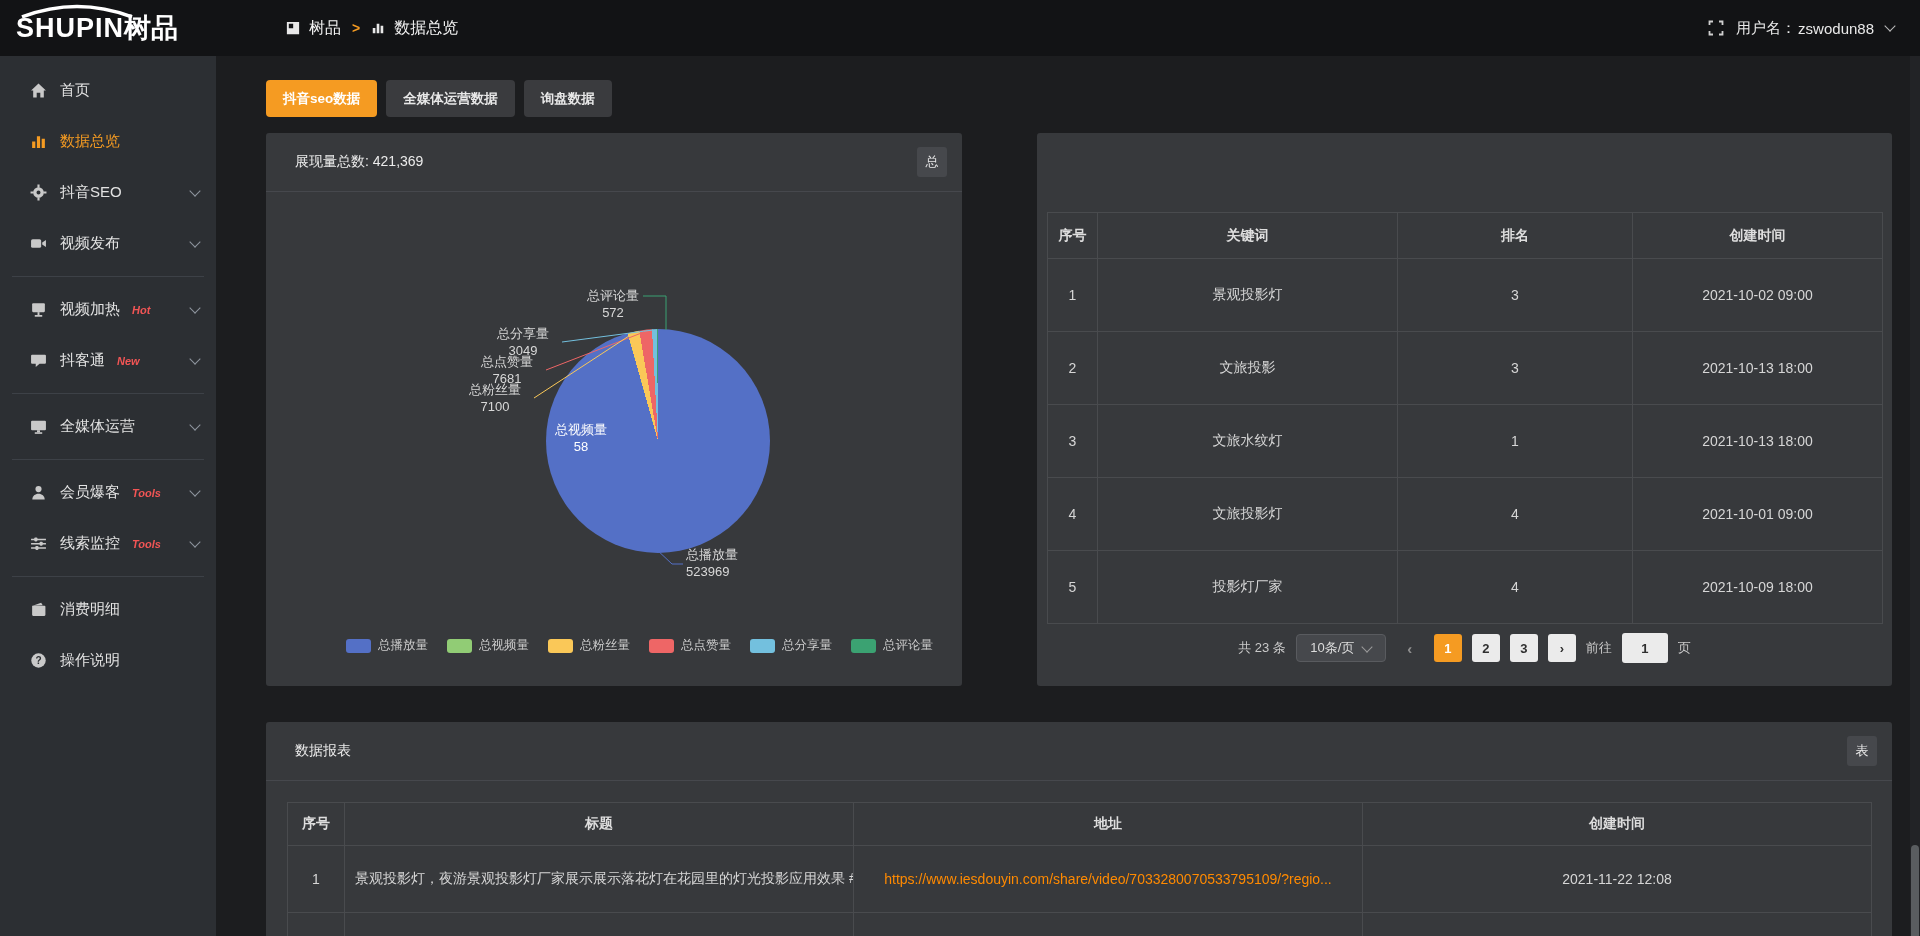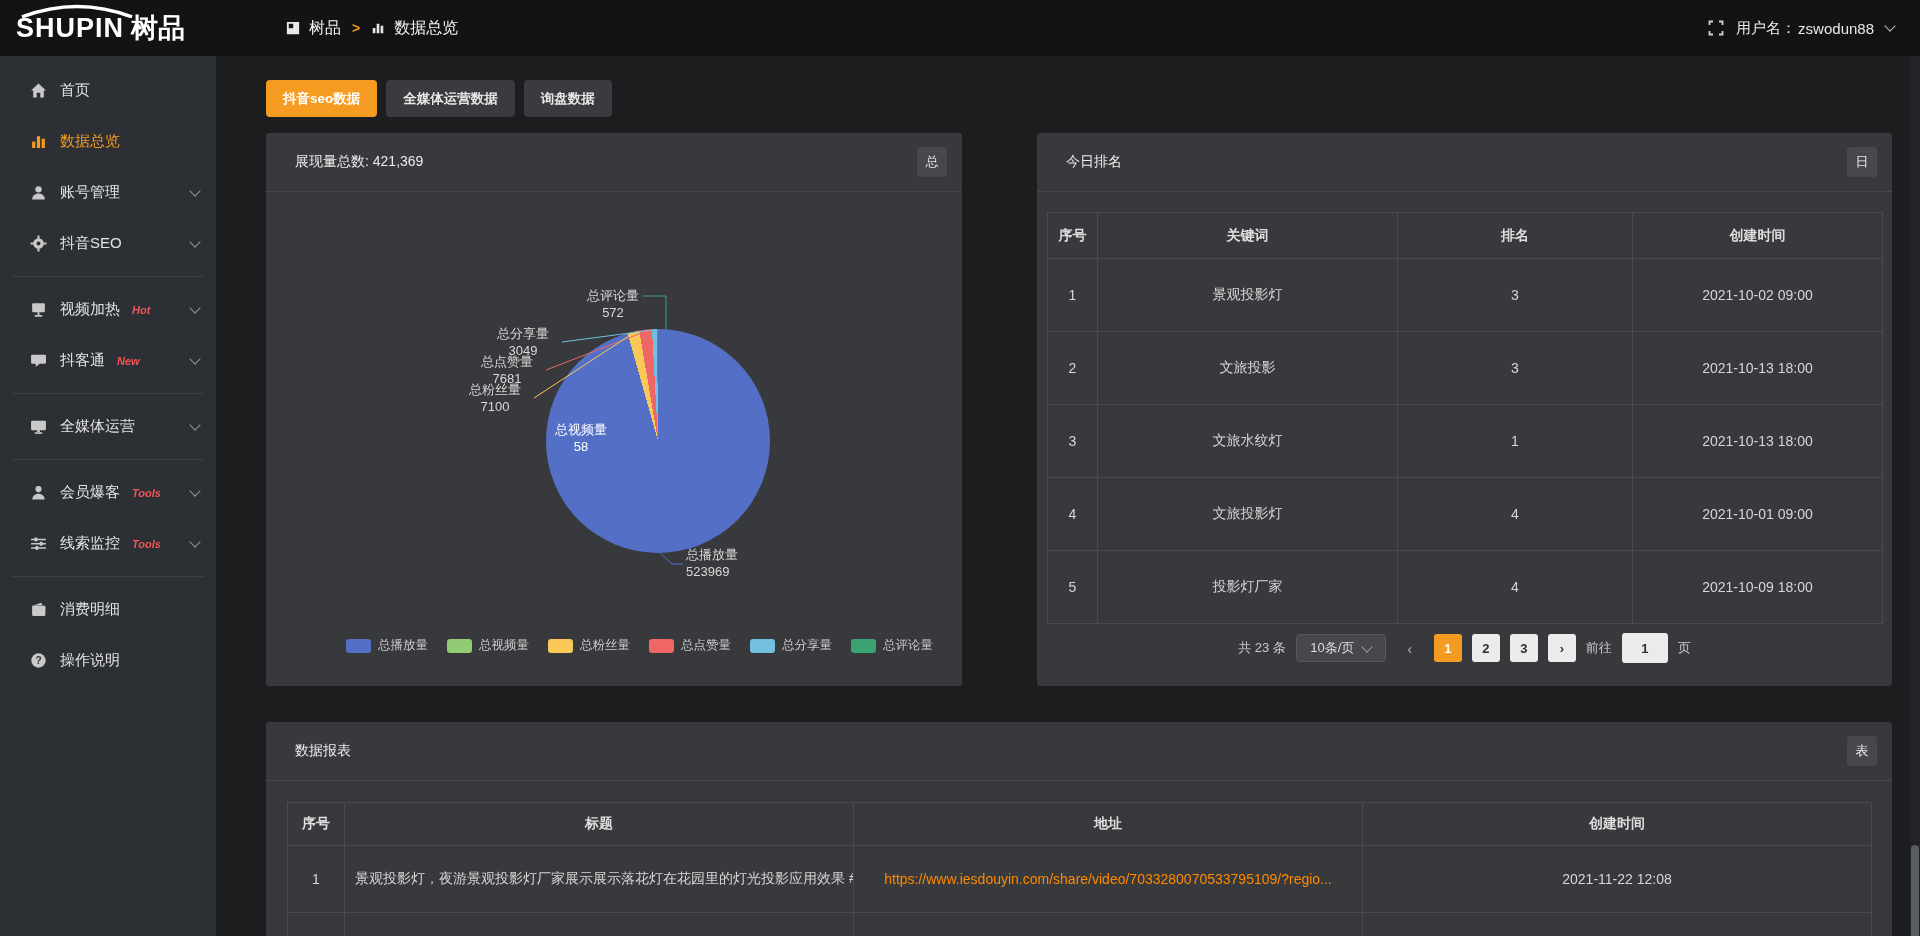"SHUPIN" .logo { gap: 7px -> none }
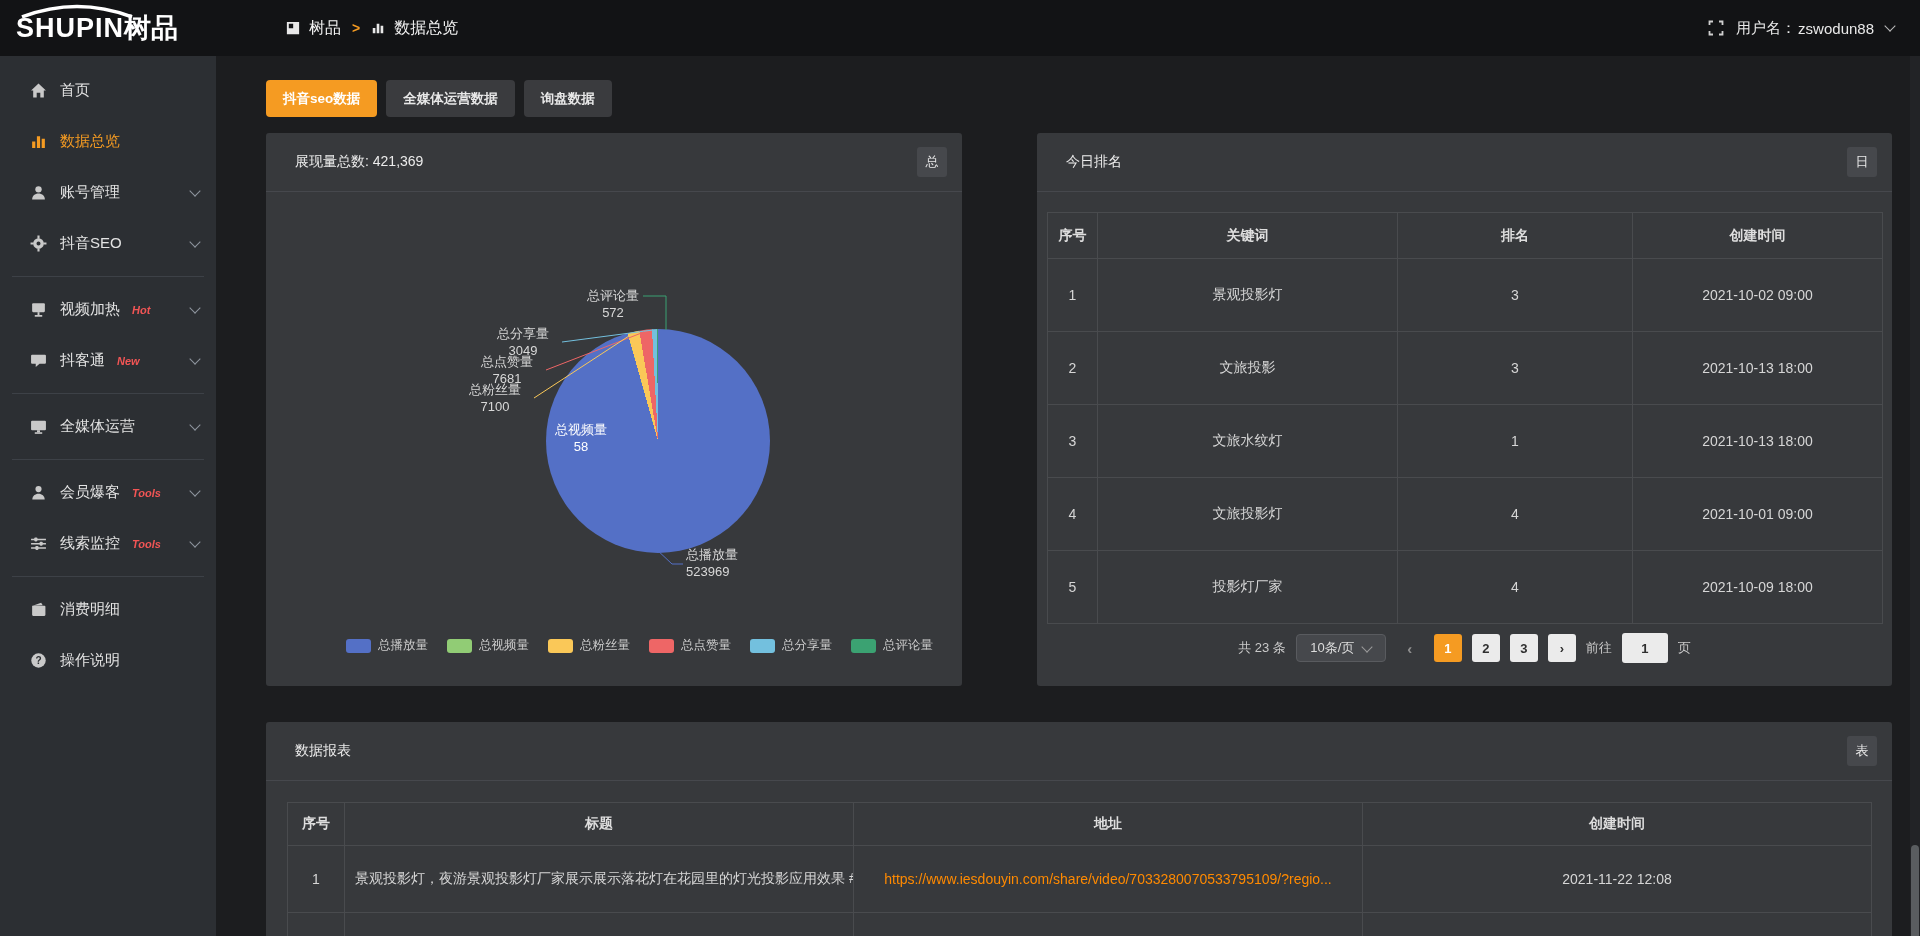"今日排名" div.panel-head { html: <div> <span>今日排名</span> <span>日</span> </div> -> none }
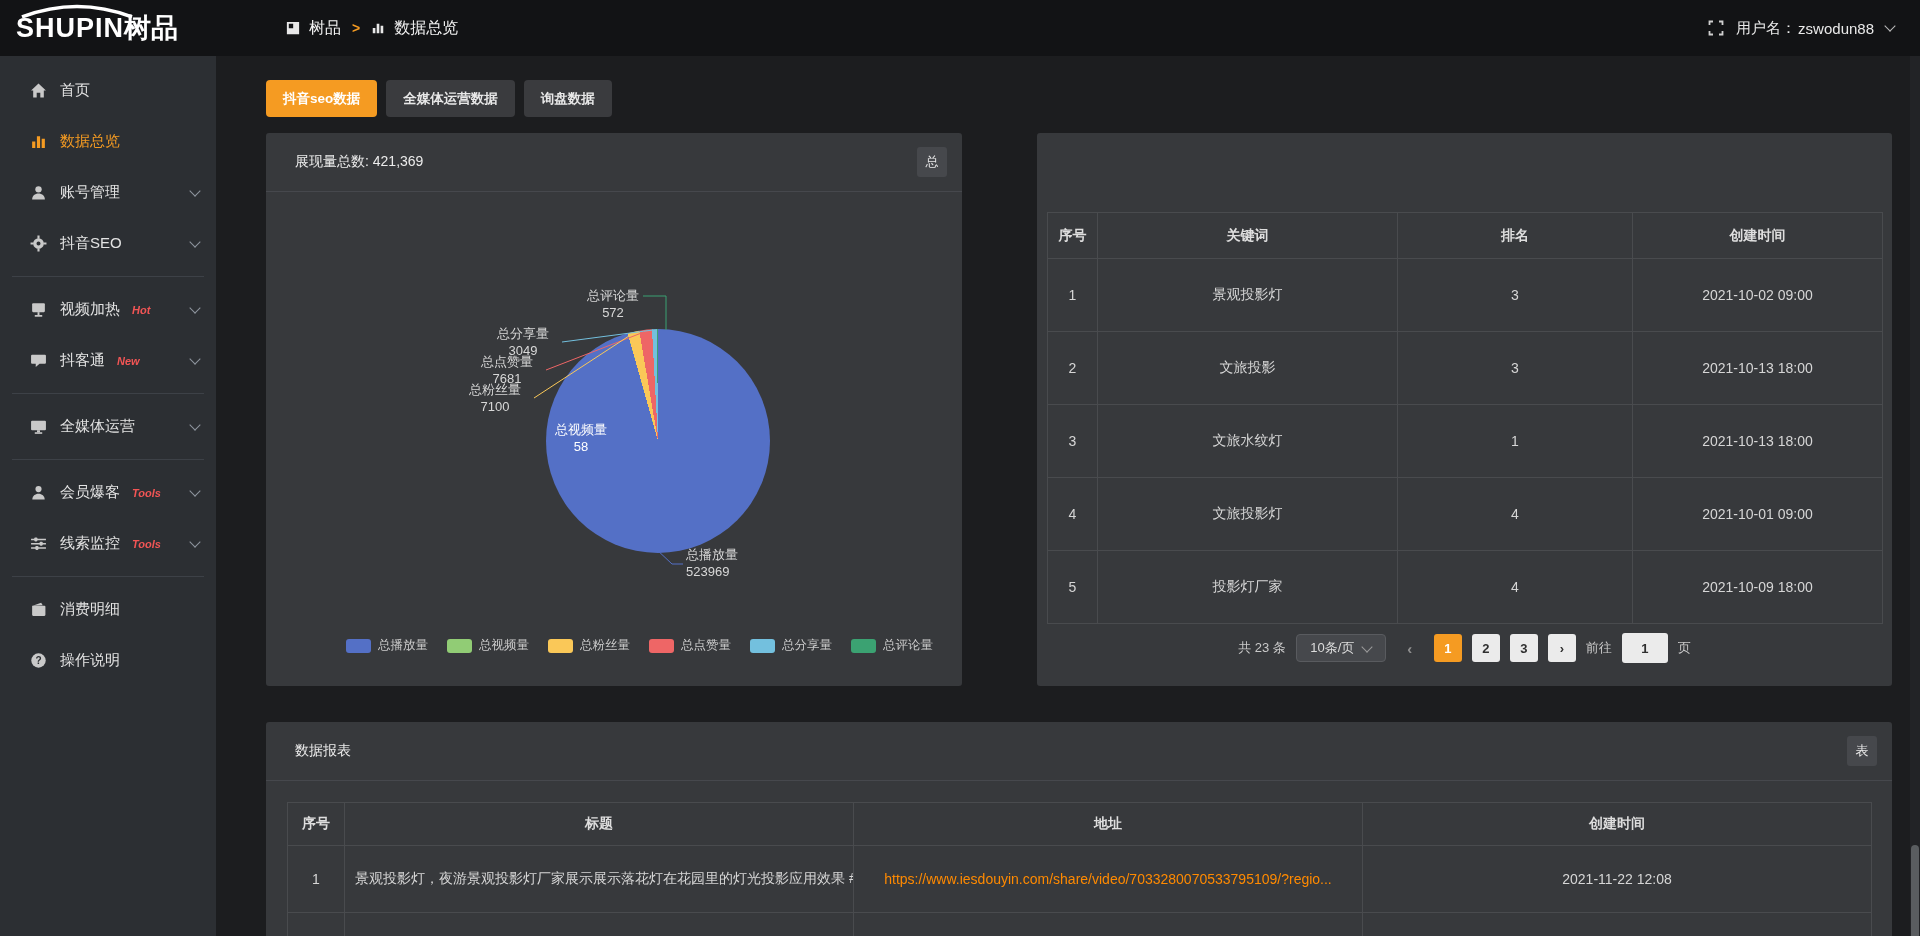"账号管理" div.side-item { html: <div> <span> <svg> <circle></circle> <path></path> </svg> </span> <span>账号管理</span> <span></span> </div> -> none }
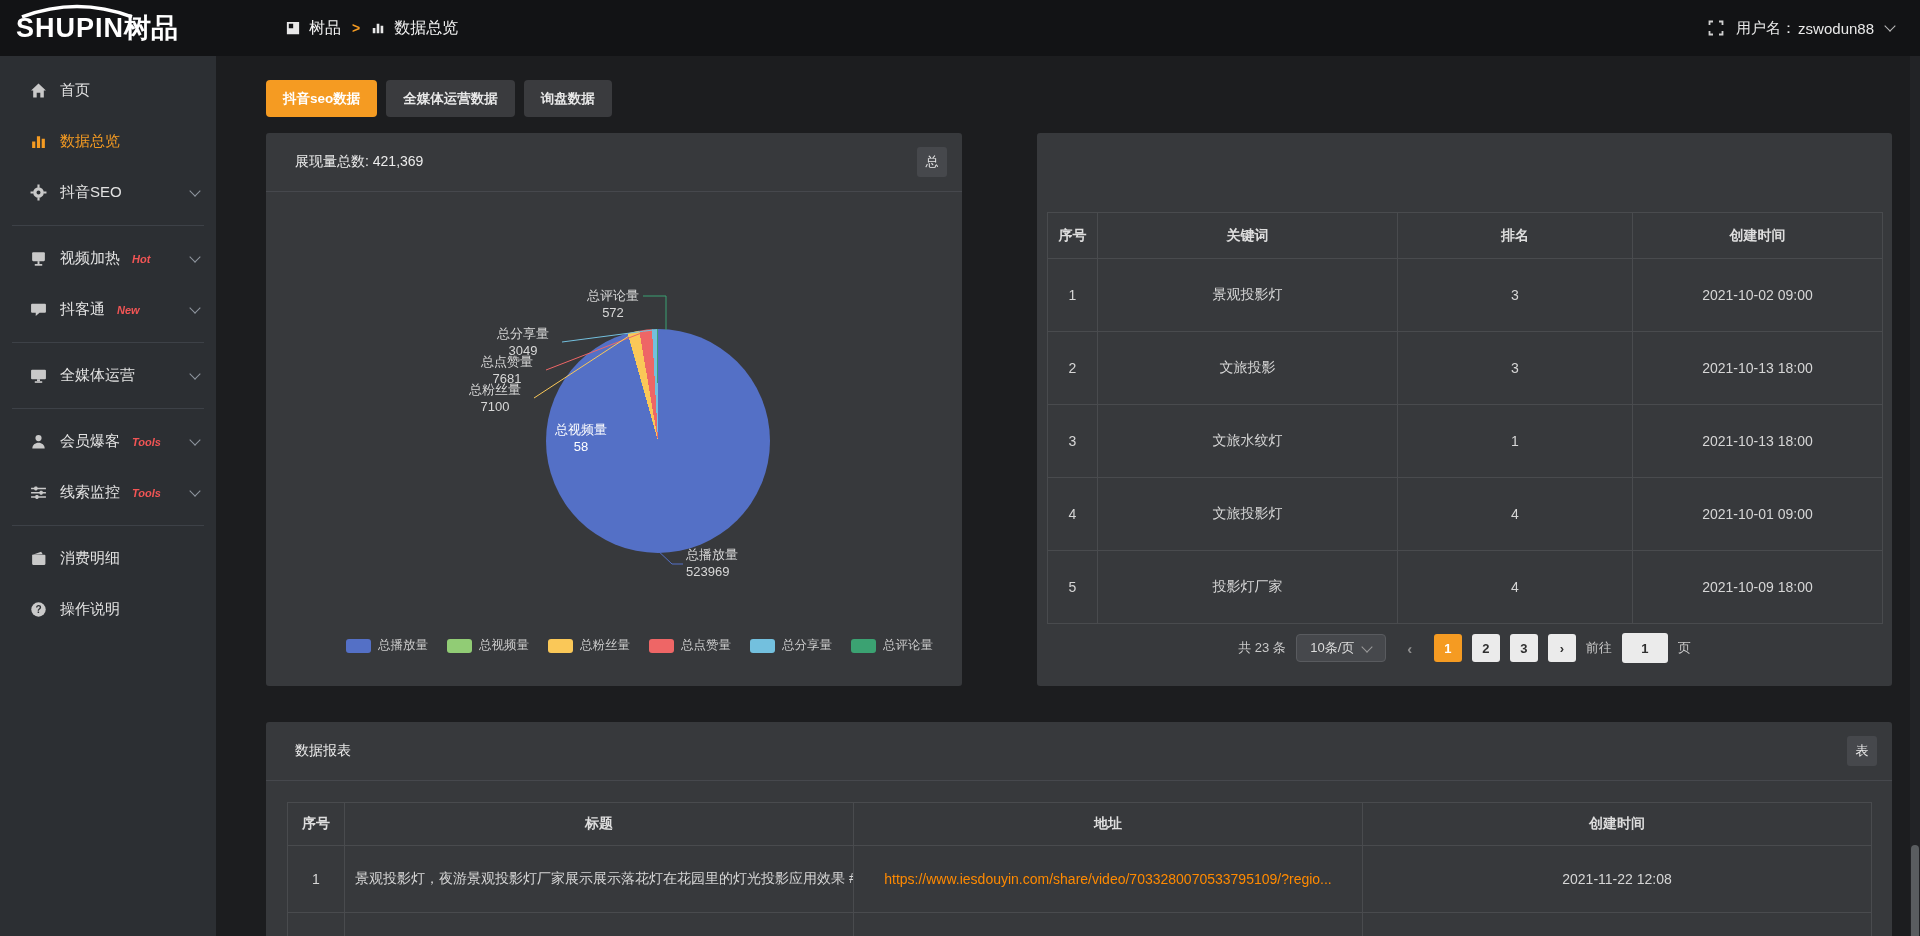"视频发布" div.side-item { html: none -> <div> <span> <svg> <rect></rect> <path></path> </svg> </span> <span>视频发布</span> <span></span> </div> }
